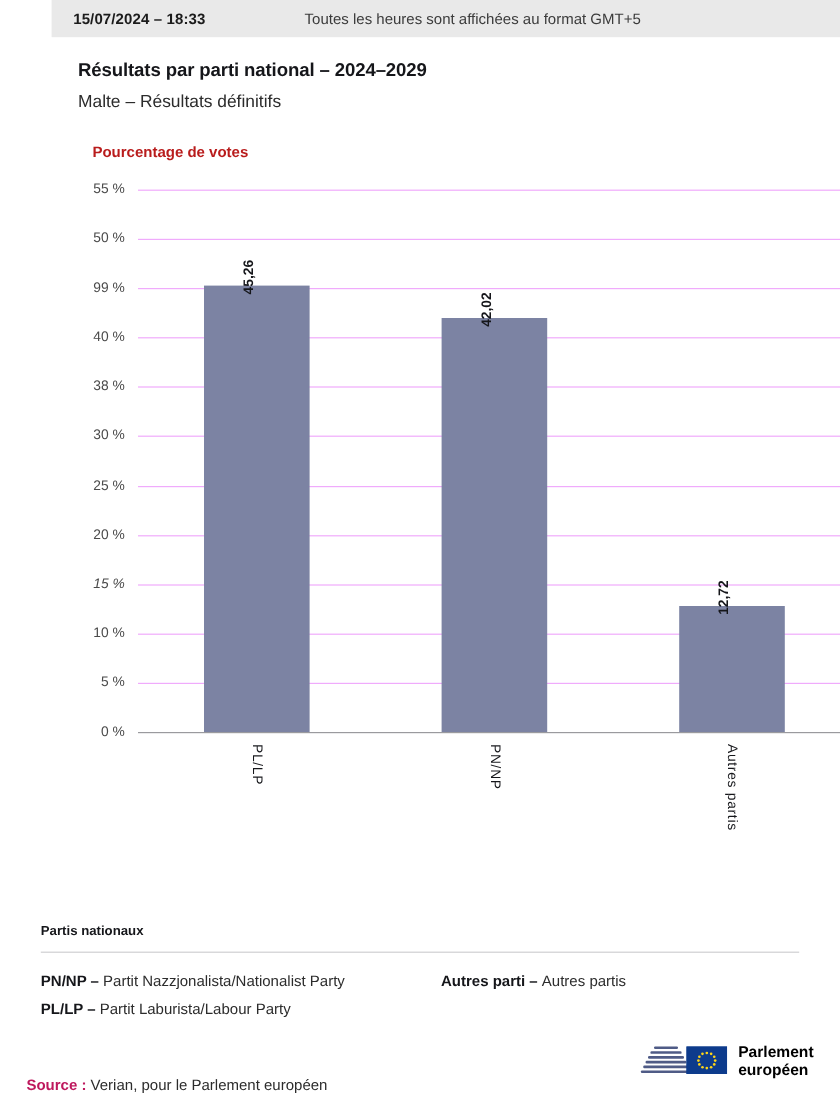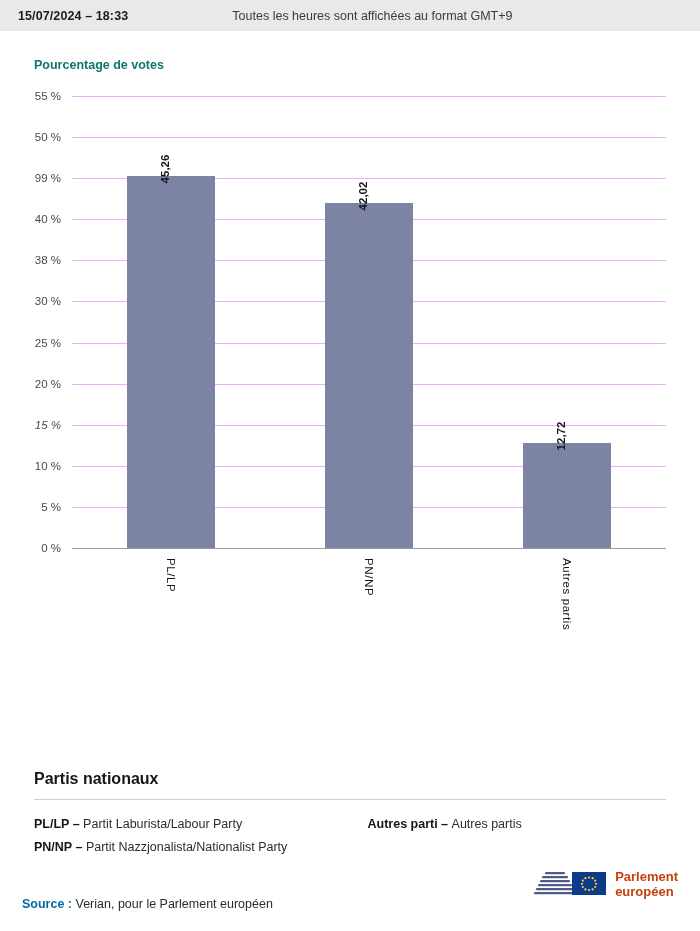"15/07/2024 – 18:33" .page { padding-left: none -> 43px }
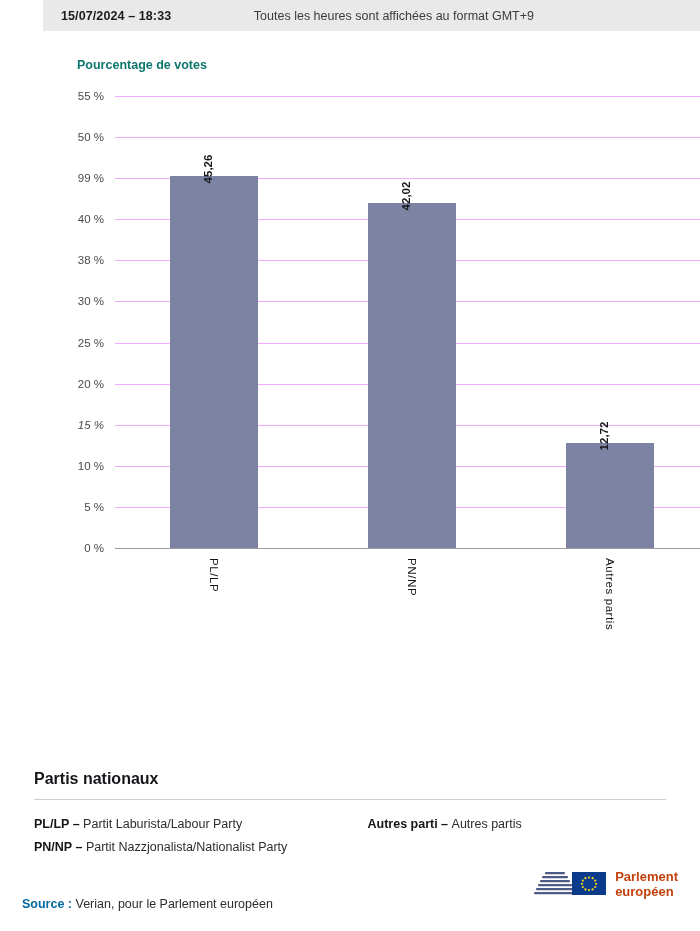"Toutes les heures sont affichées" span.tz-note { text: GMT+9 -> GMT+5 }
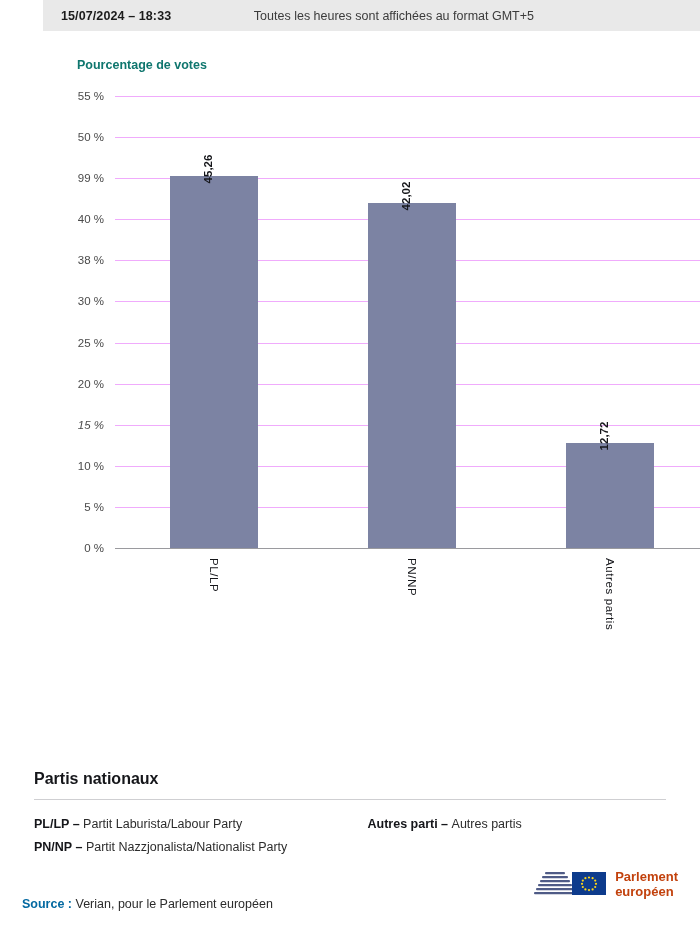"Résultats par parti national –" div.titles { html: none -> <div> <div>Résultats par parti national – 2024–2029</div> <div>Malte – Résultats définitifs</div> </div> }
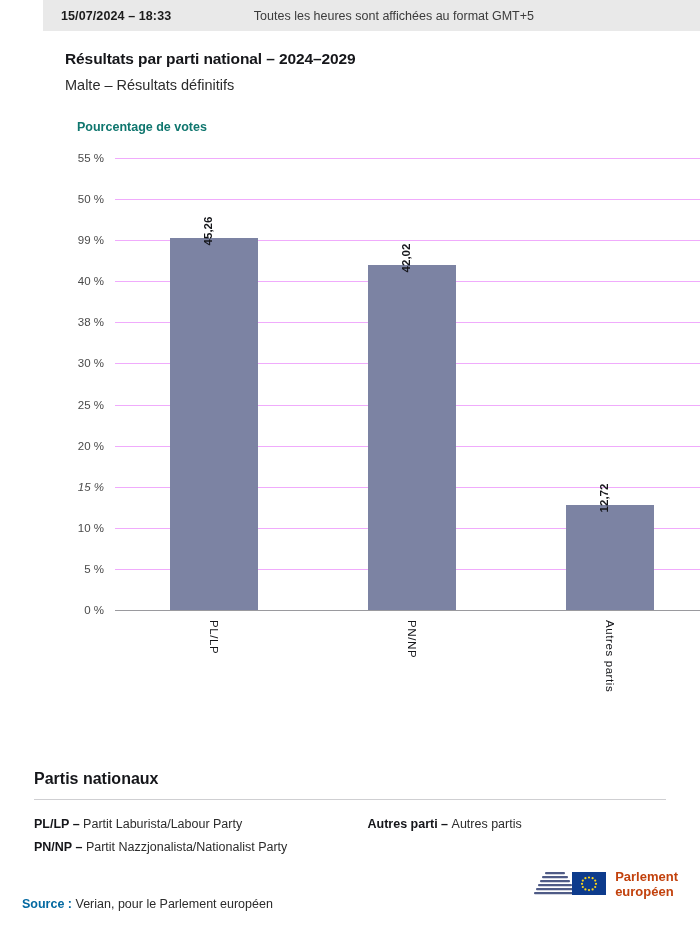"Pourcentage de votes" .axis-caption { color: #0f766e -> #b91c1c }
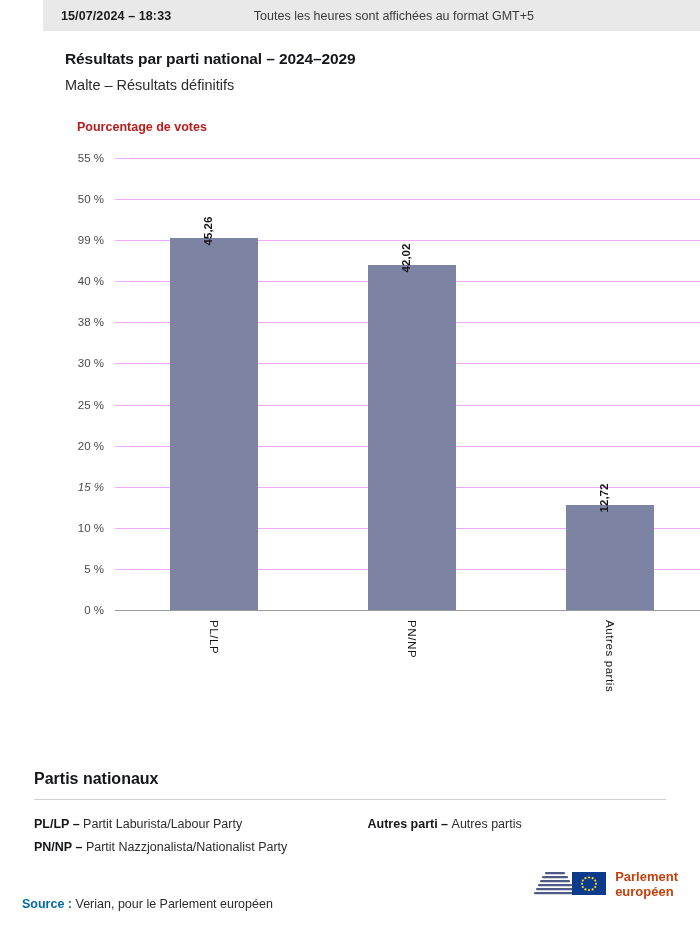"Partis nationaux" .legend-title { font-size: 16px -> 11px }
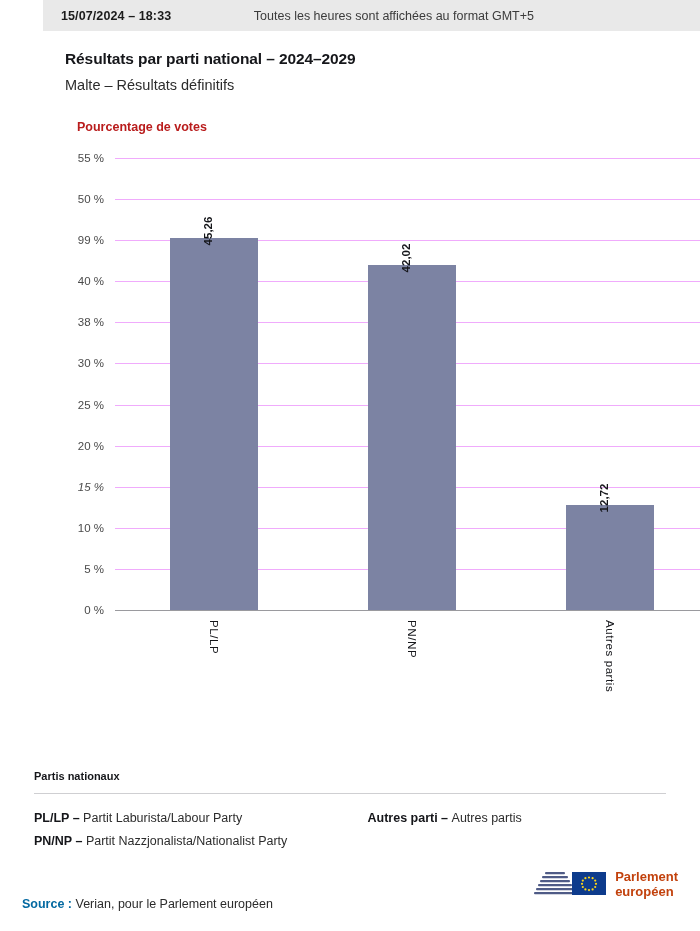"PL/LP – Partit Laburista/Labour Party" div.legend-item { order: before "PN/NP – Partit Nazzjonalista/Nationalist" -> after "PN/NP – Partit Nazzjonalista/Nationalist" }
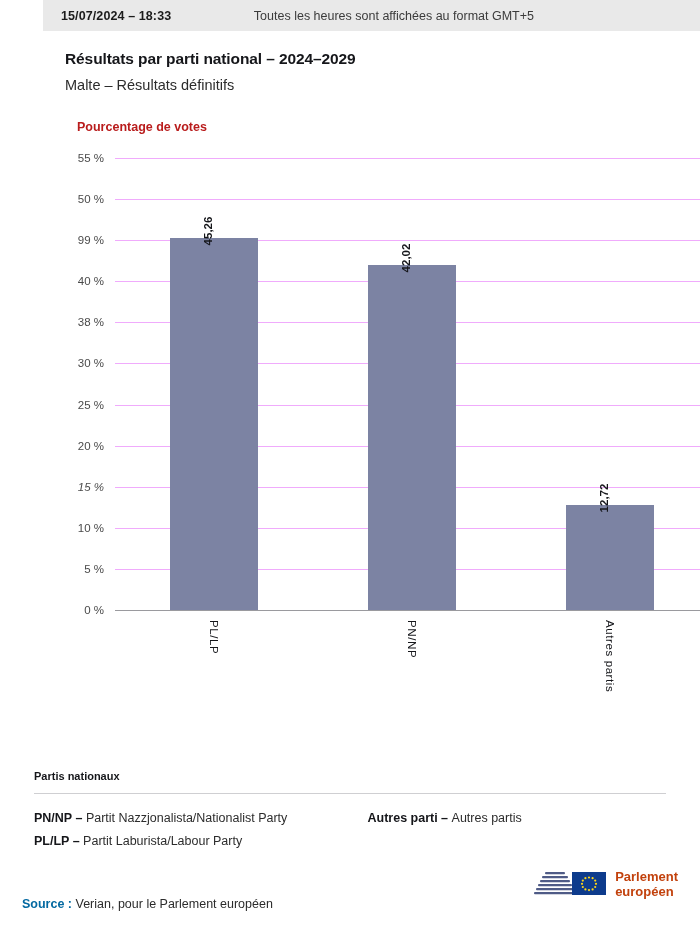"Parlement" .ep-text { color: #c2410c -> #000000 }
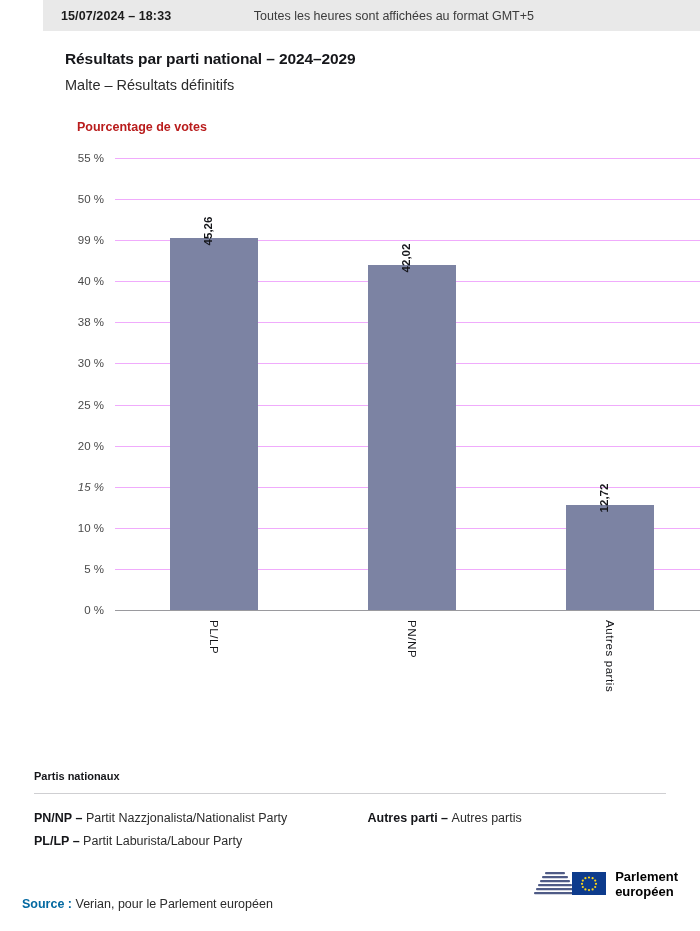"Source :" .source .src-label { color: #0369a1 -> #be185d }
